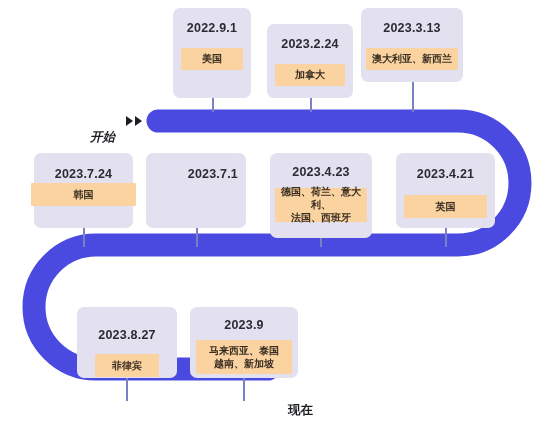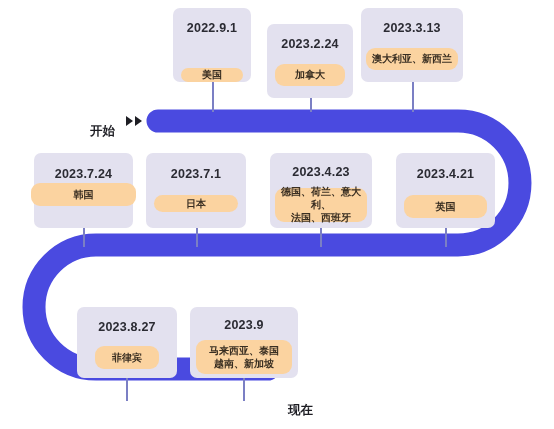"2022.9.1" div.card { gap: 20px -> none; height: 74px -> 90px }
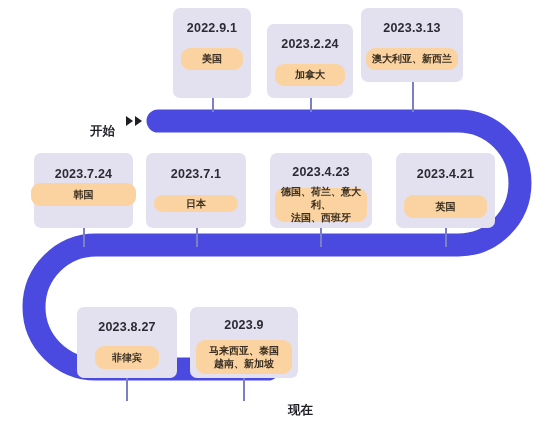"美国" .pill { border-radius: 9px -> 1px }
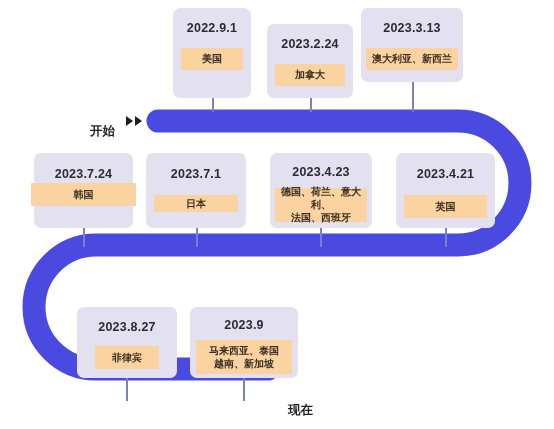"开始" div.edgelabel { font-style: none -> italic; top: 125px -> 131px }
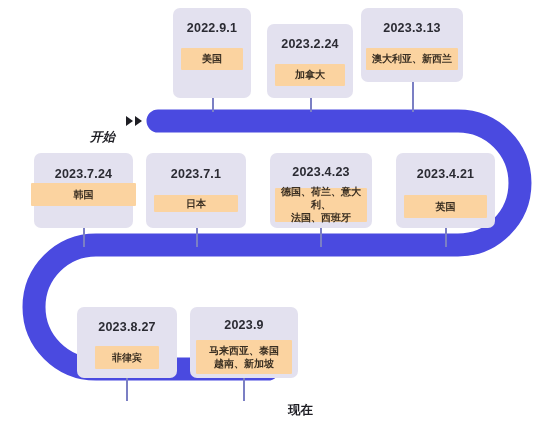"2023.7.1" div.card { align-items: none -> flex-end }
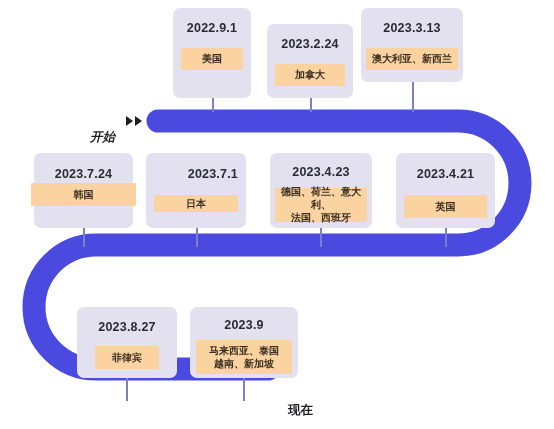"2023.4.23" div.card { height: 75px -> 85px }
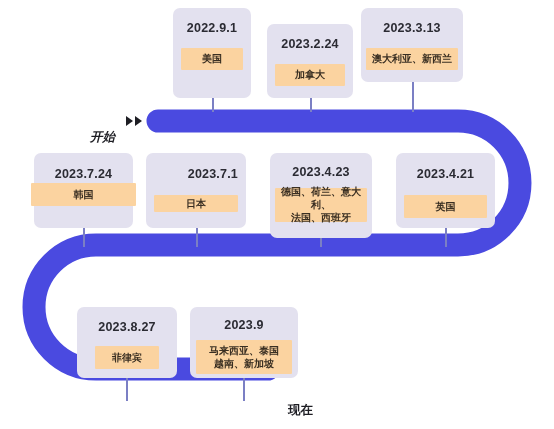"日本" div.pill { html: <div>日本</div> -> none }
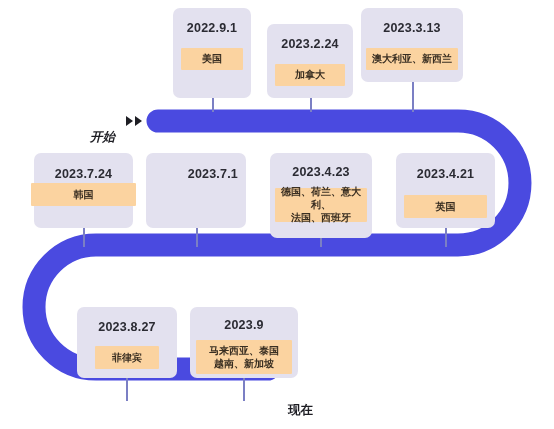"2023.8.27" div.card { padding: 14px 8px 0 -> 22px 8px 0 }
